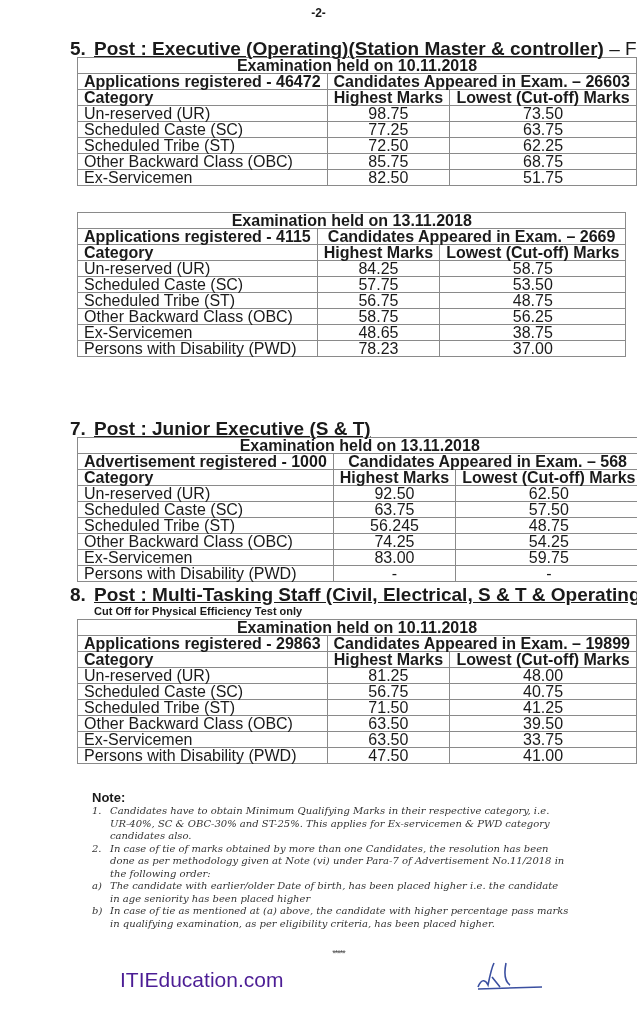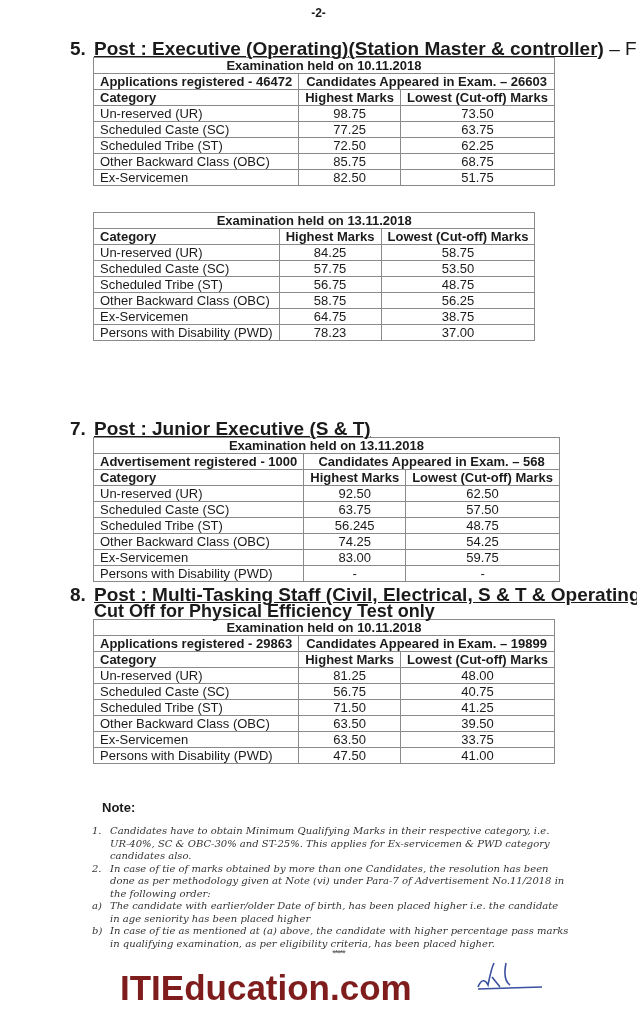"Examination held on 10.11.2018" table { font-size: 13px -> 16px; margin-left: 23px -> 7px }
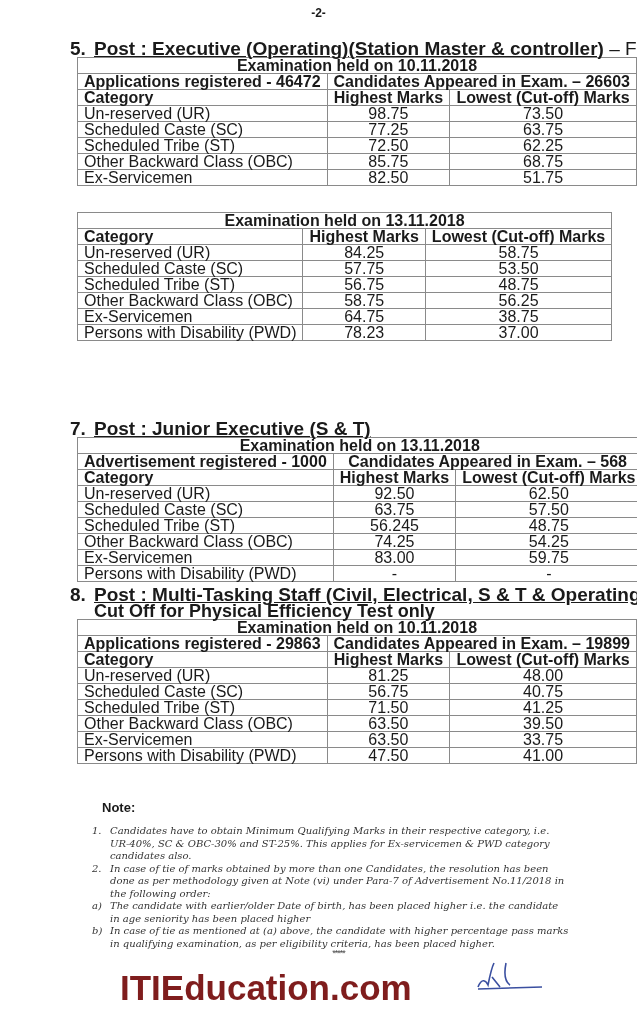"Applications registered - 4115" tr { html: none -> <tr> <td>Applications registered - 4115</td> <td>Candidates Appeared in Exam. – 2669</td> </tr> }
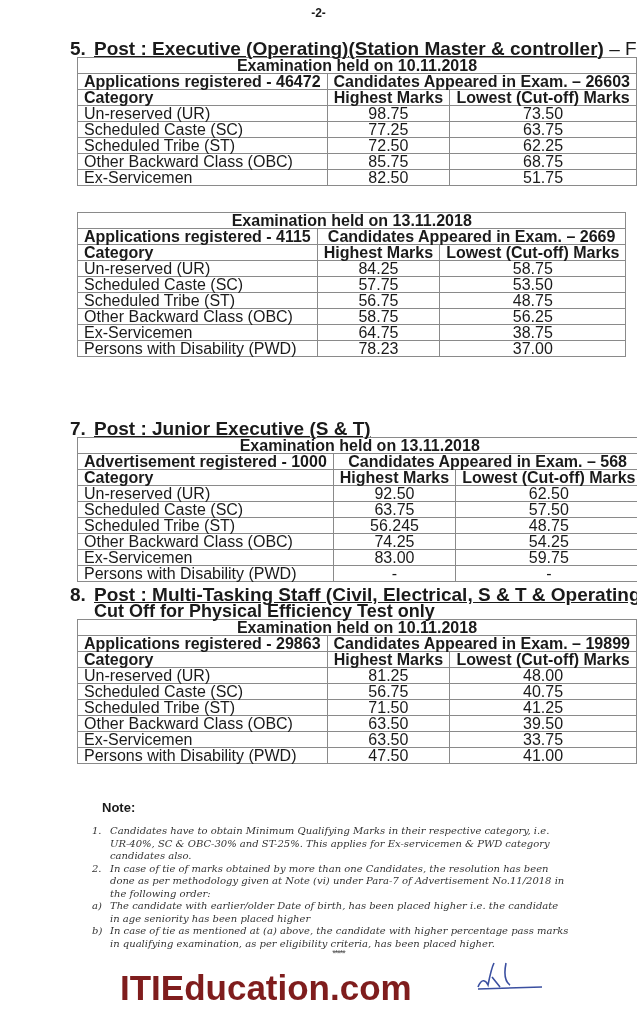"64.75" td.c { text: 64.75 -> 48.65 }
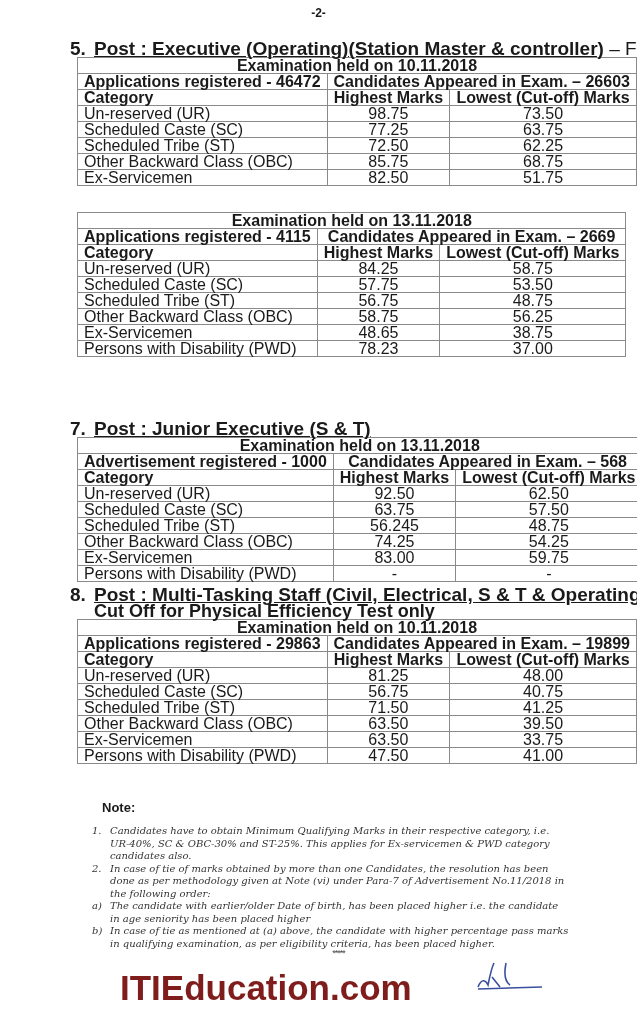"Cut Off for Physical Efficiency" .sub { font-size: 18px -> 11px }
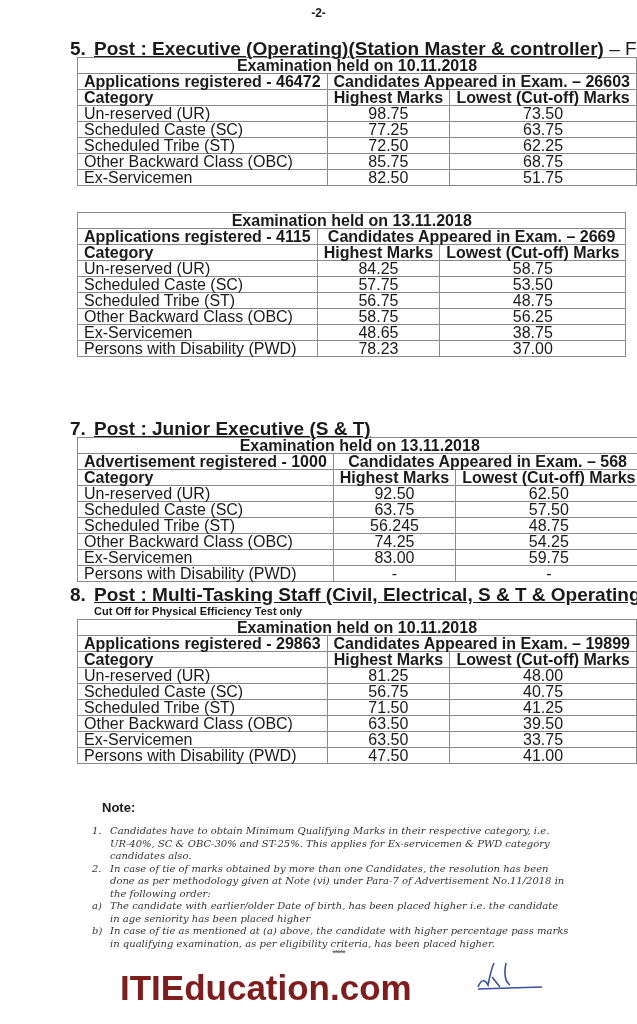"Note:" .note h4 { margin: 10px -> 0 }
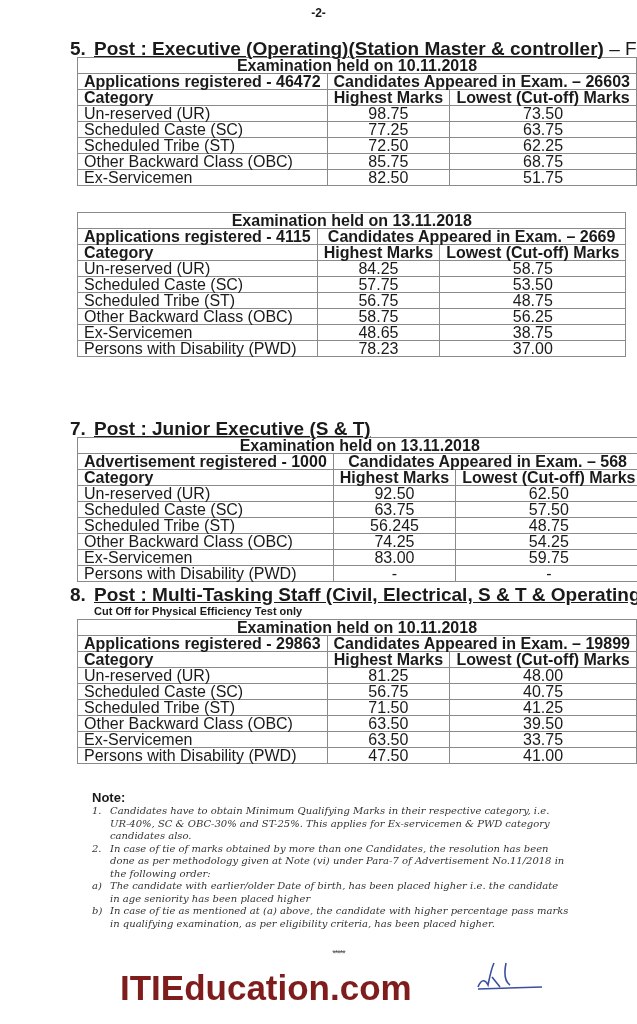"ITIEducation.com" .brand { color: #7f1d1d -> #4c1d95; font-size: 35px -> 21px; font-weight: bold -> normal }
